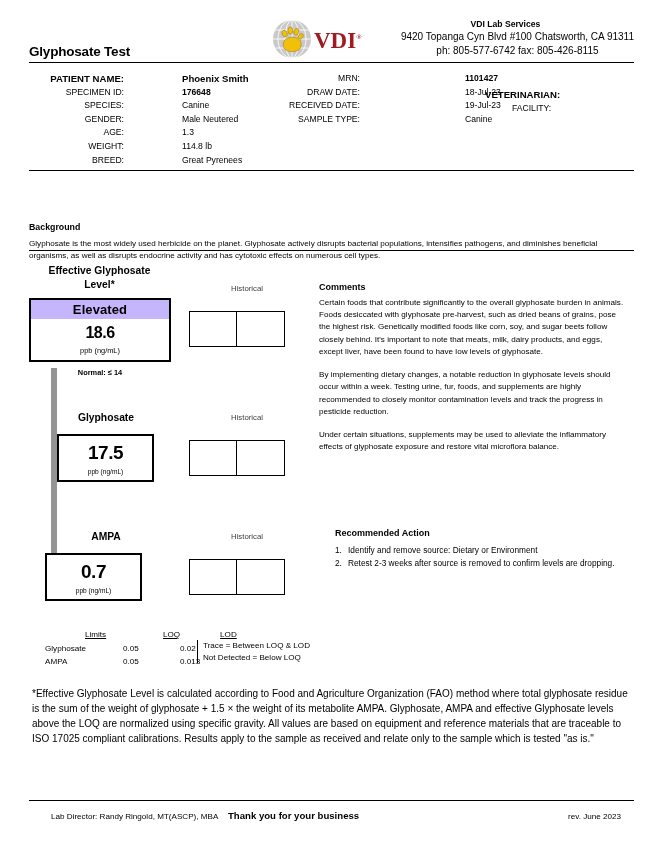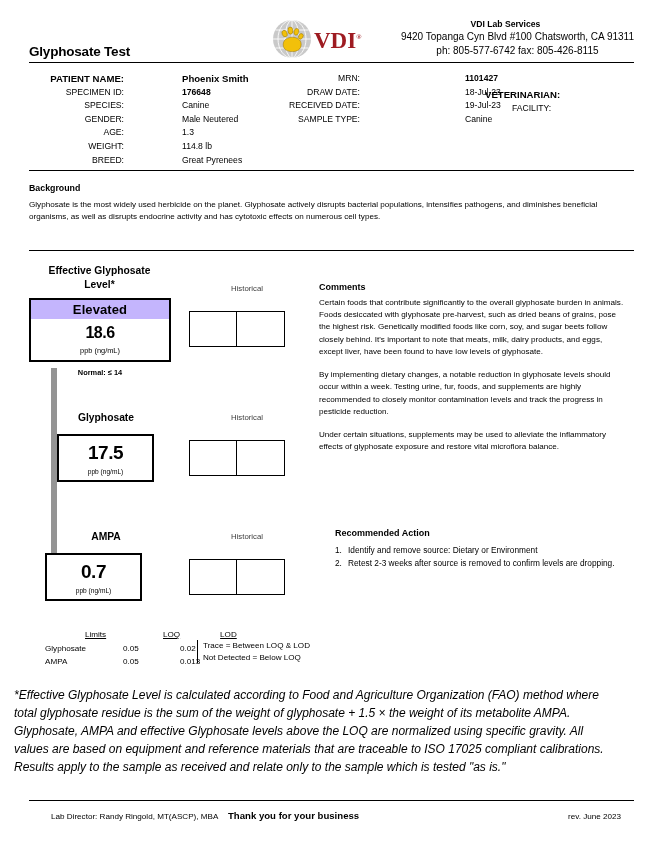"Background" .section-head { margin-top: none -> 39px }
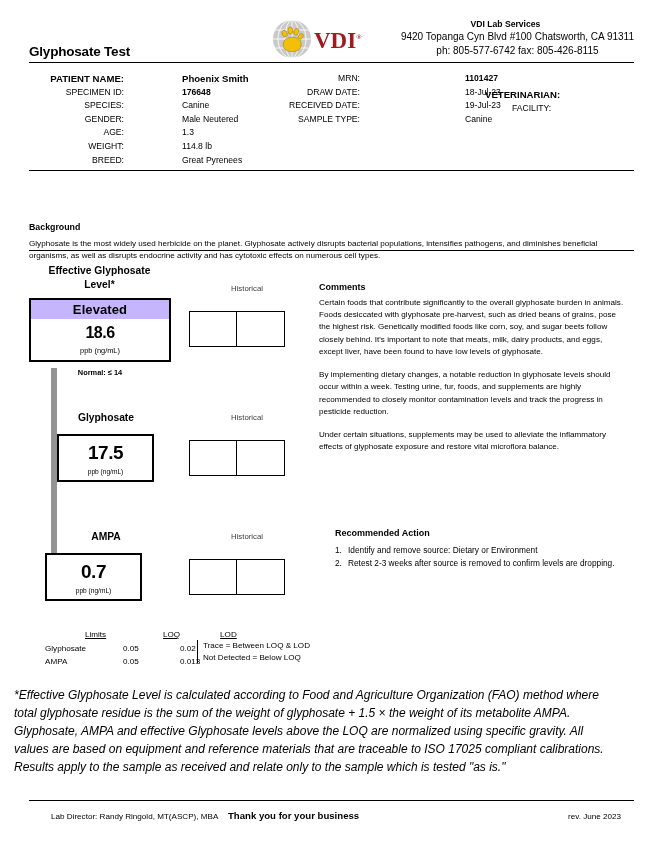"*Effective Glyphosate Level is" .footnote { font-size: 12px -> 10px; font-style: italic -> none; left: 14px -> 32px }
